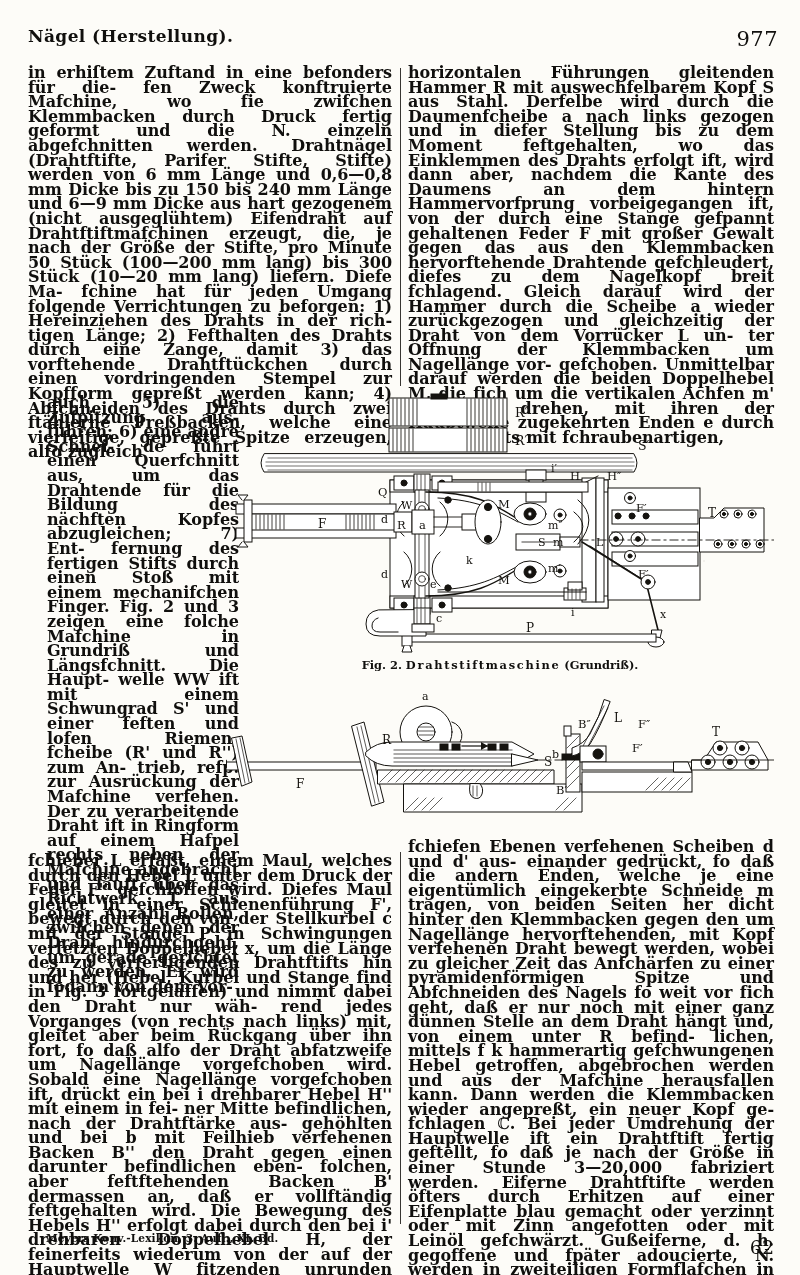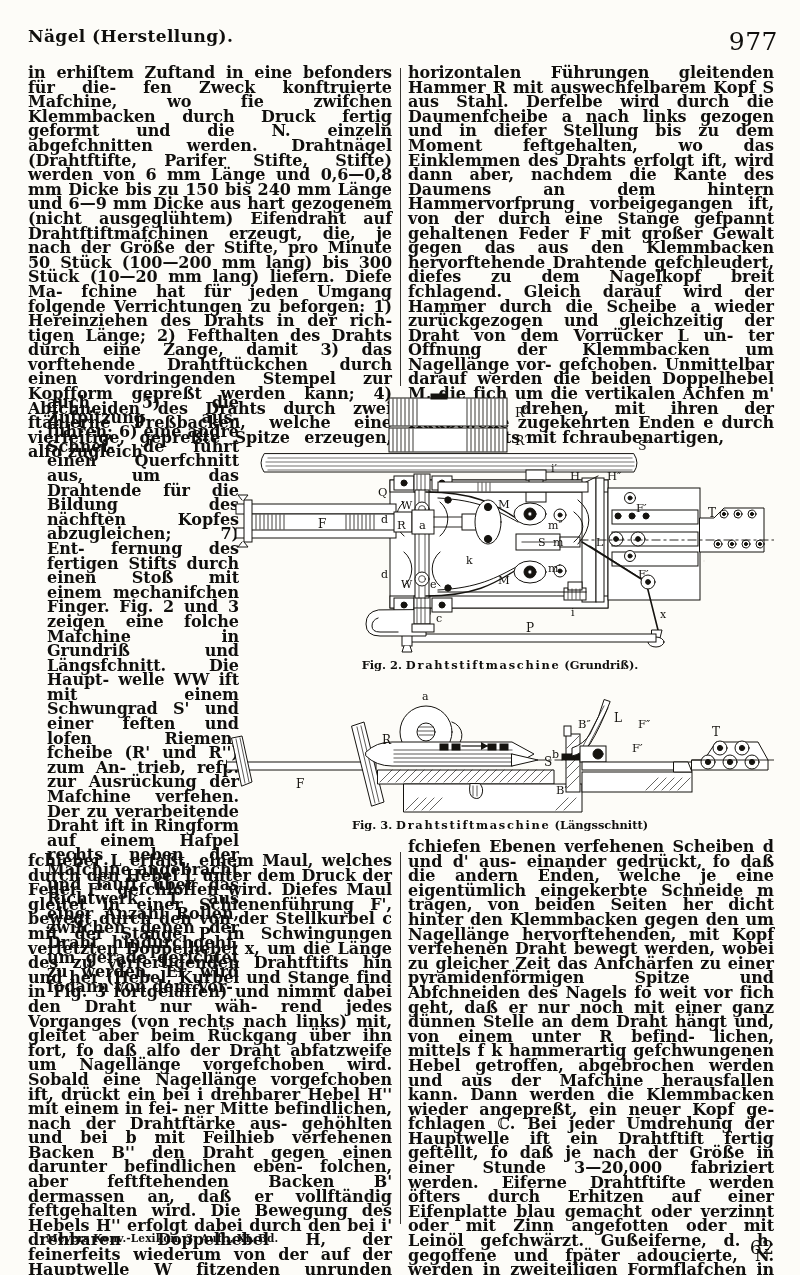"977" .runhead-folio { font-size: 25px -> 21px }
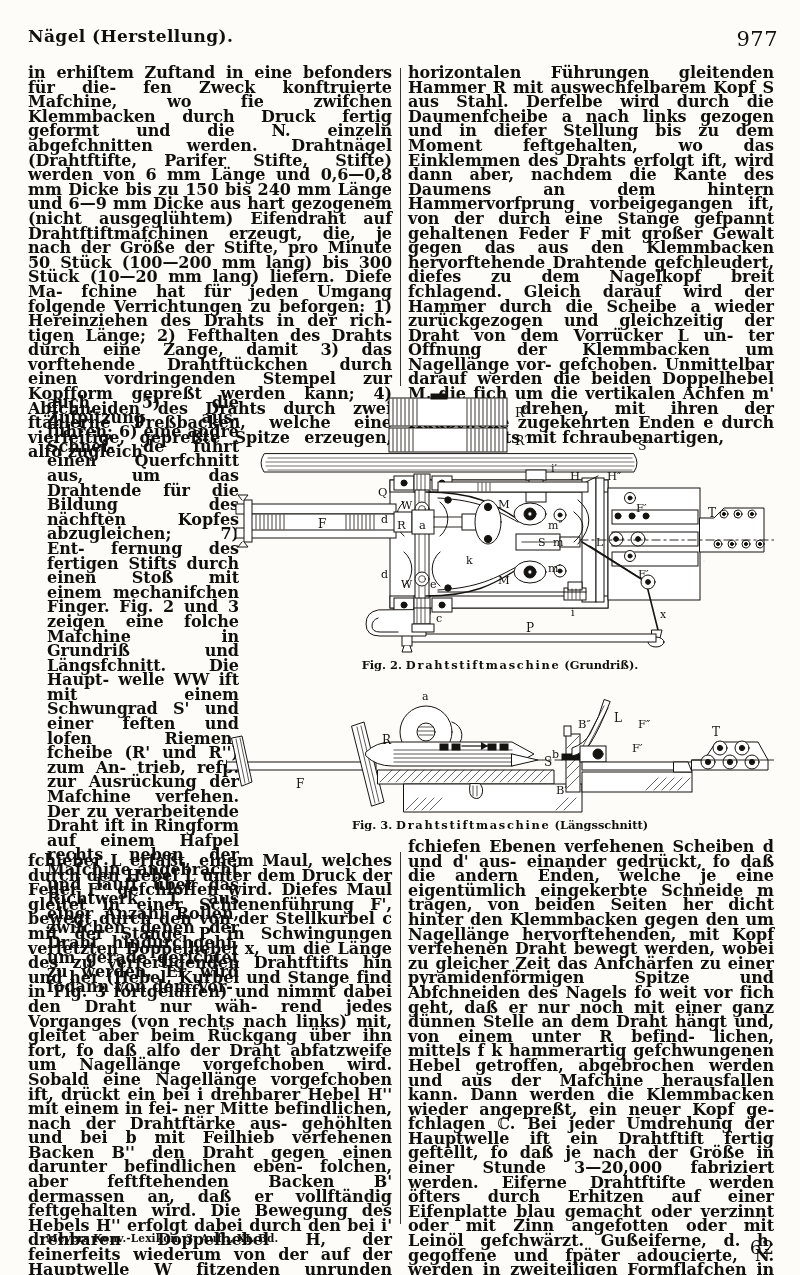"Fig. 3. Drahtstiftmaschine" div.fig-caption { html: <div> <span>Fig. 3.</span> <span>Drahtstiftmaschine</span> <span>(Längsschnitt)</span> </div> -> none }
